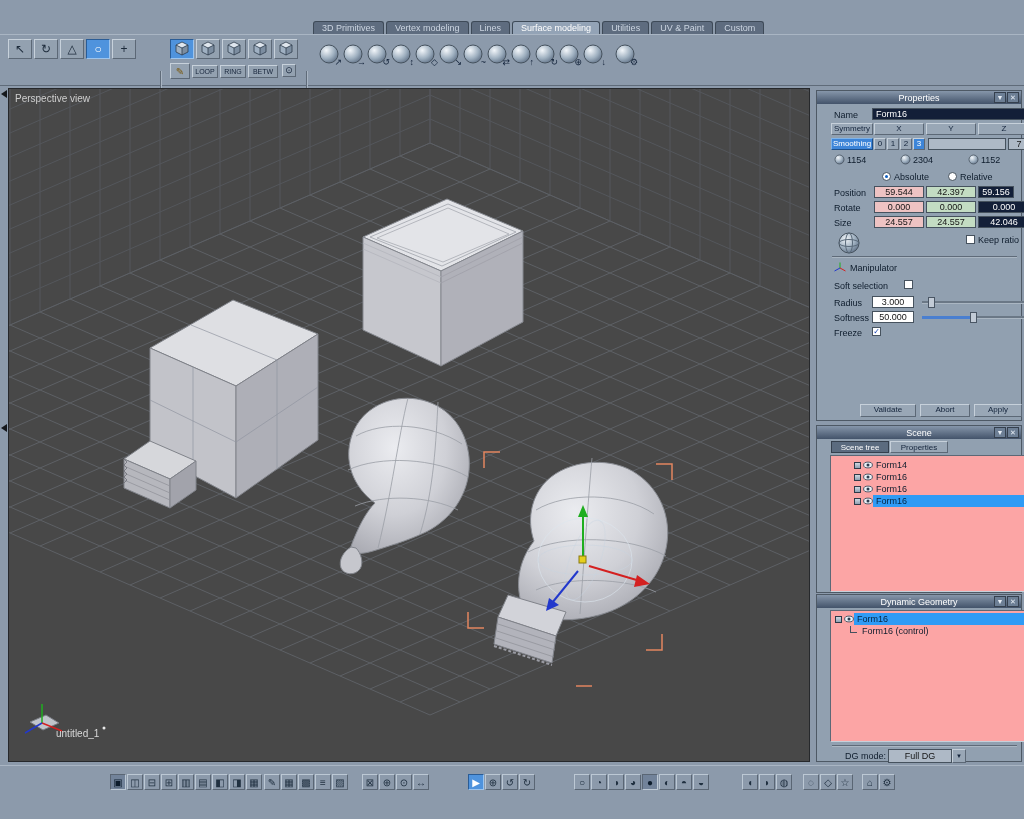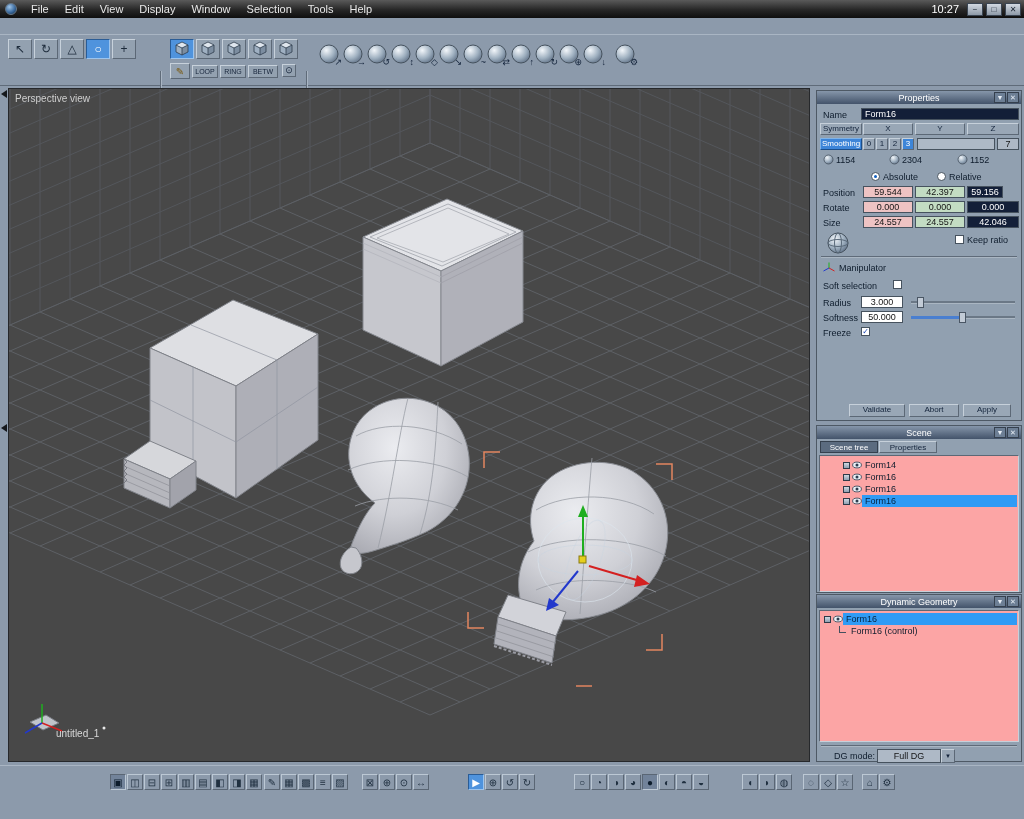"File" div.abs { html: <div> <div></div> <span>File</span> <span>Edit</span> <span>View</span> <span>Display</span> <span>Window</span> <span>Selection</span> <span>Tools</span> <span>Help</span> <div></div> <span>10:27</span> <span>−</span> <span>□</span> <span>✕</span> </div> -> none }
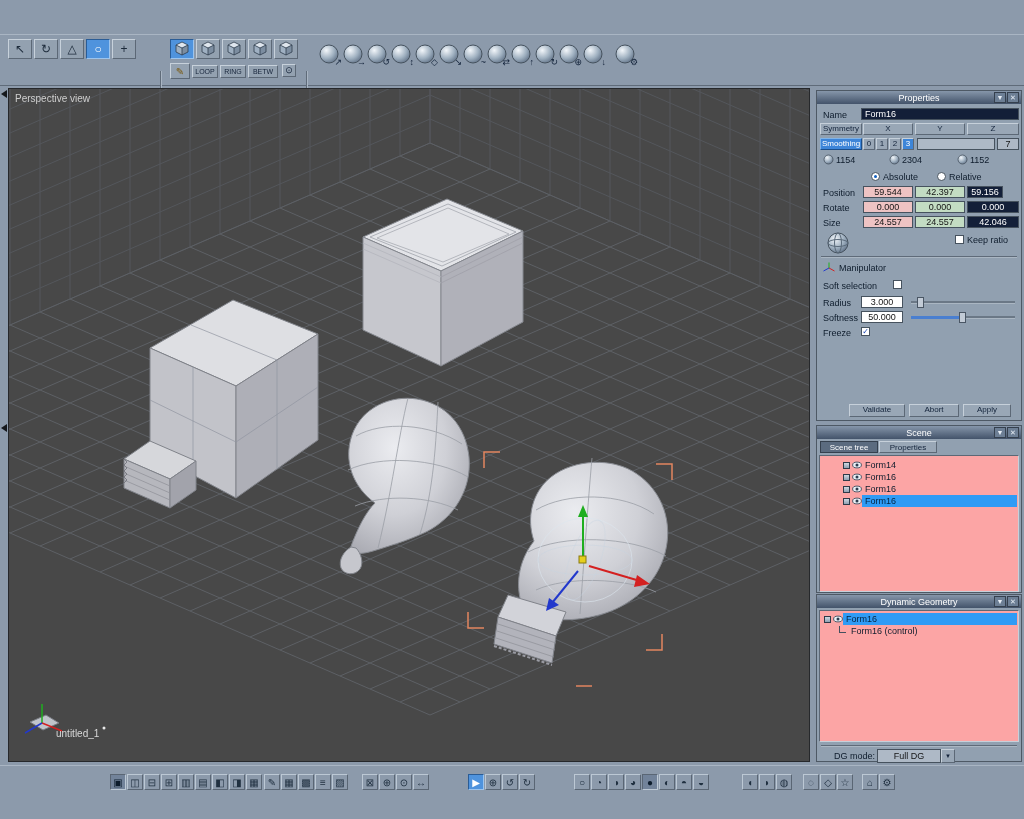"3D Primitives" div.abs { html: none -> <div> <span>3D Primitives</span> <span>Vertex modeling</span> <span>Lines</span> <span>Surface modeling</span> <span>Utilities</span> <span>UV &amp; Paint</span> <span>Custom</span> </div> }
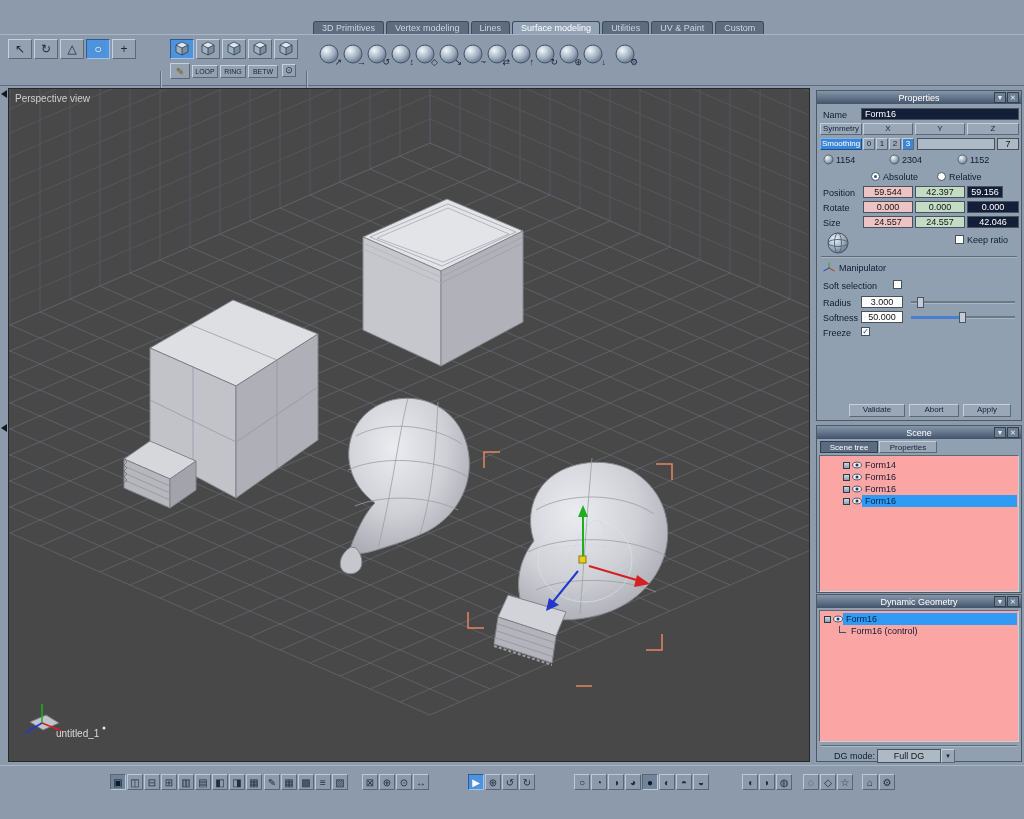"Name" .pbody { margin-left: none -> 11px }
